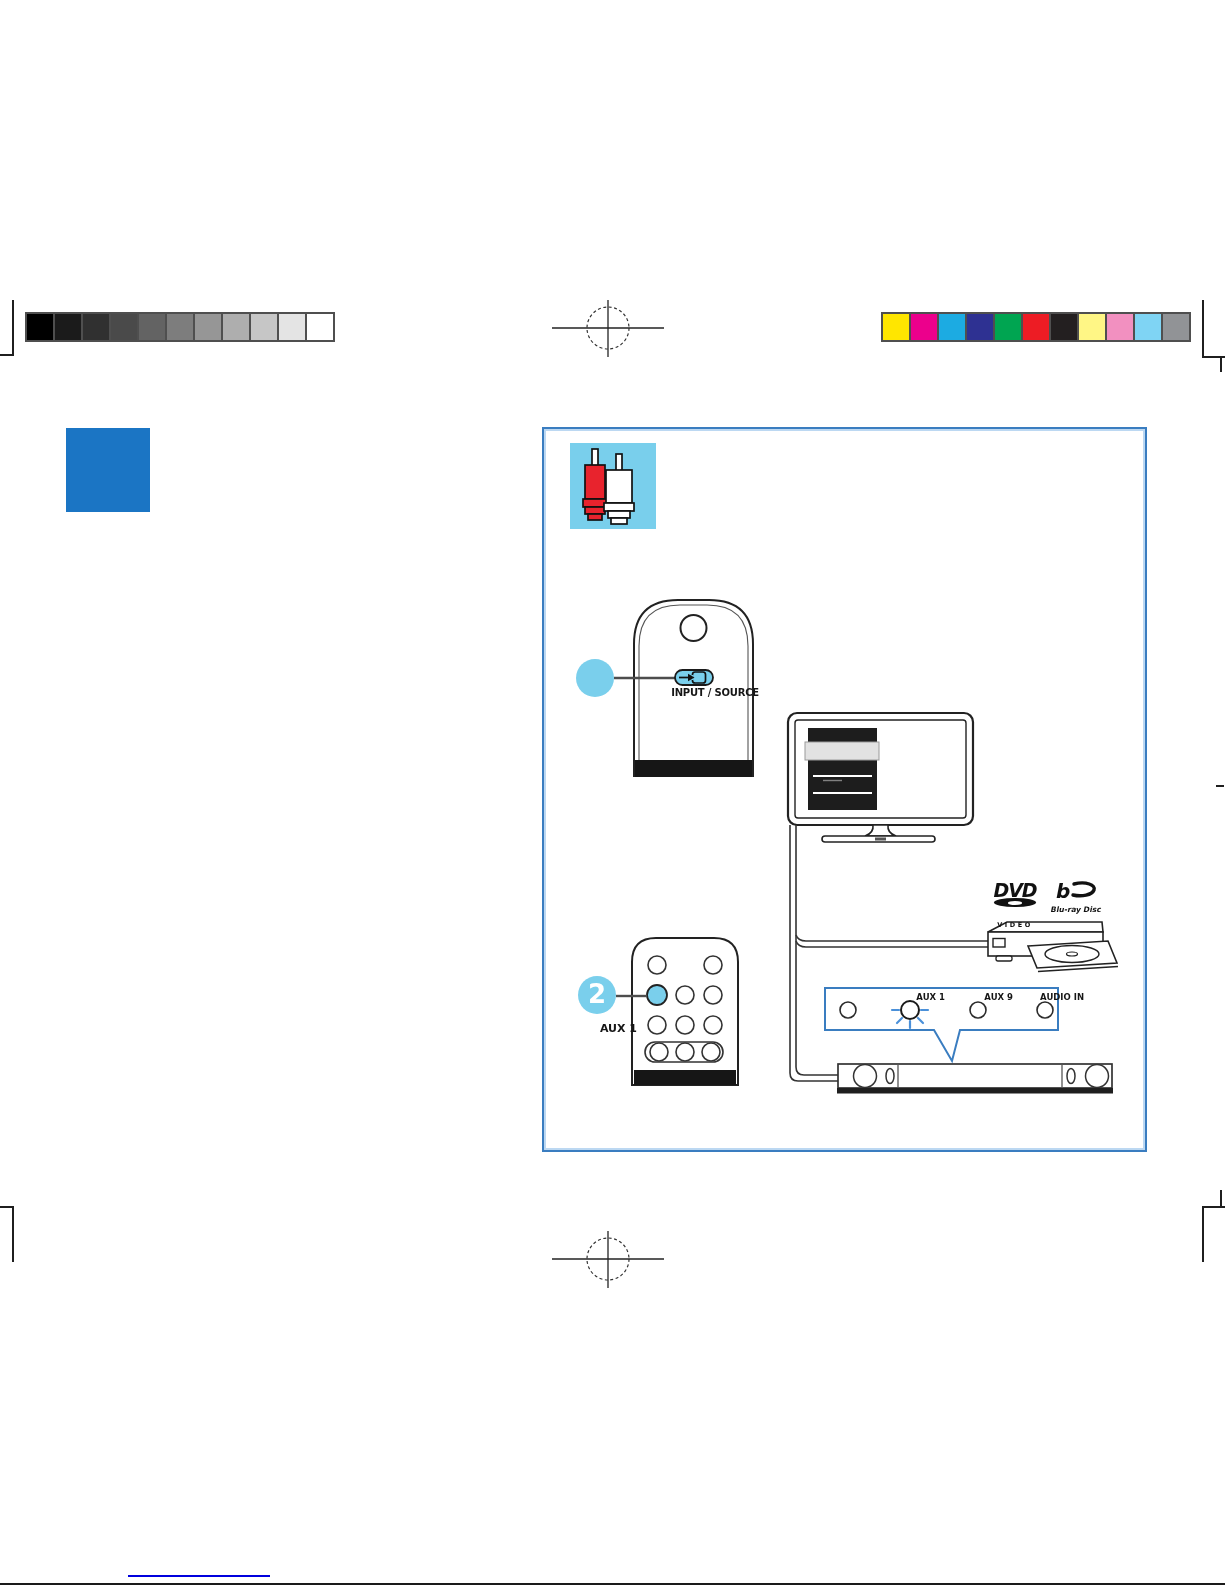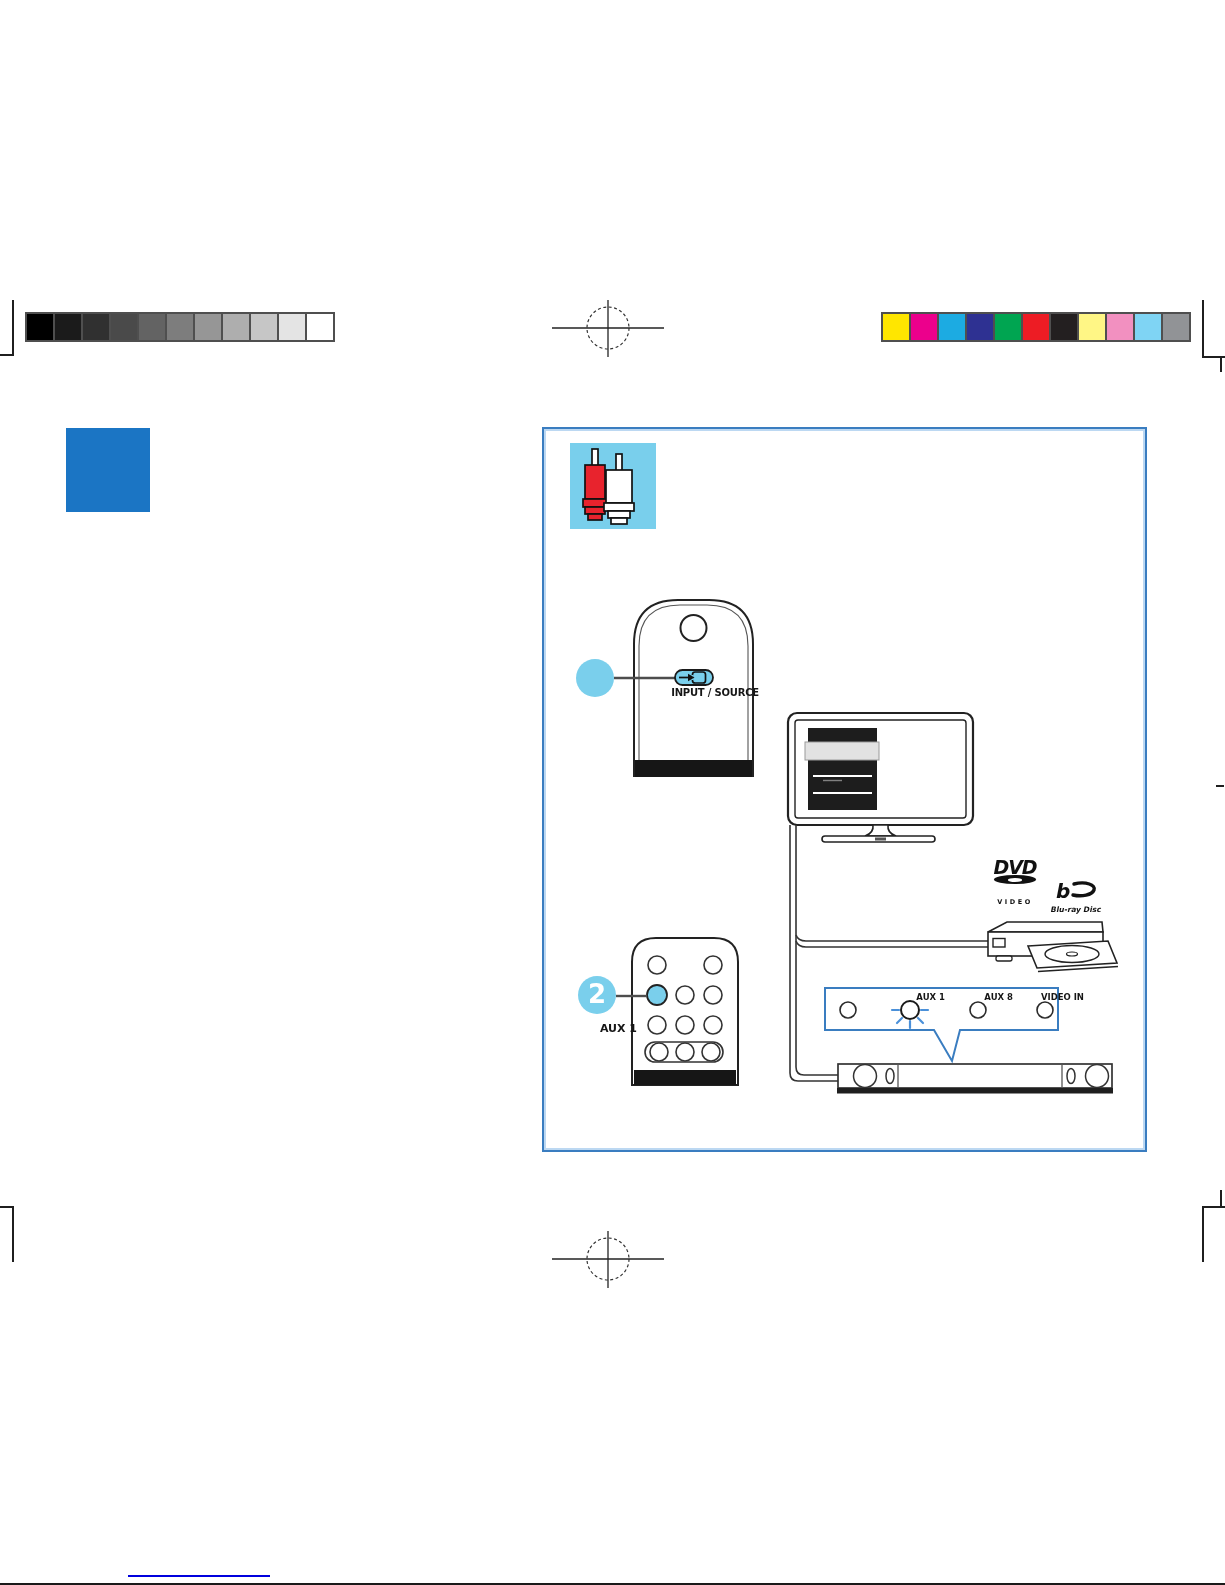"DVD" .dvdlogo { top: 432px -> 455px }
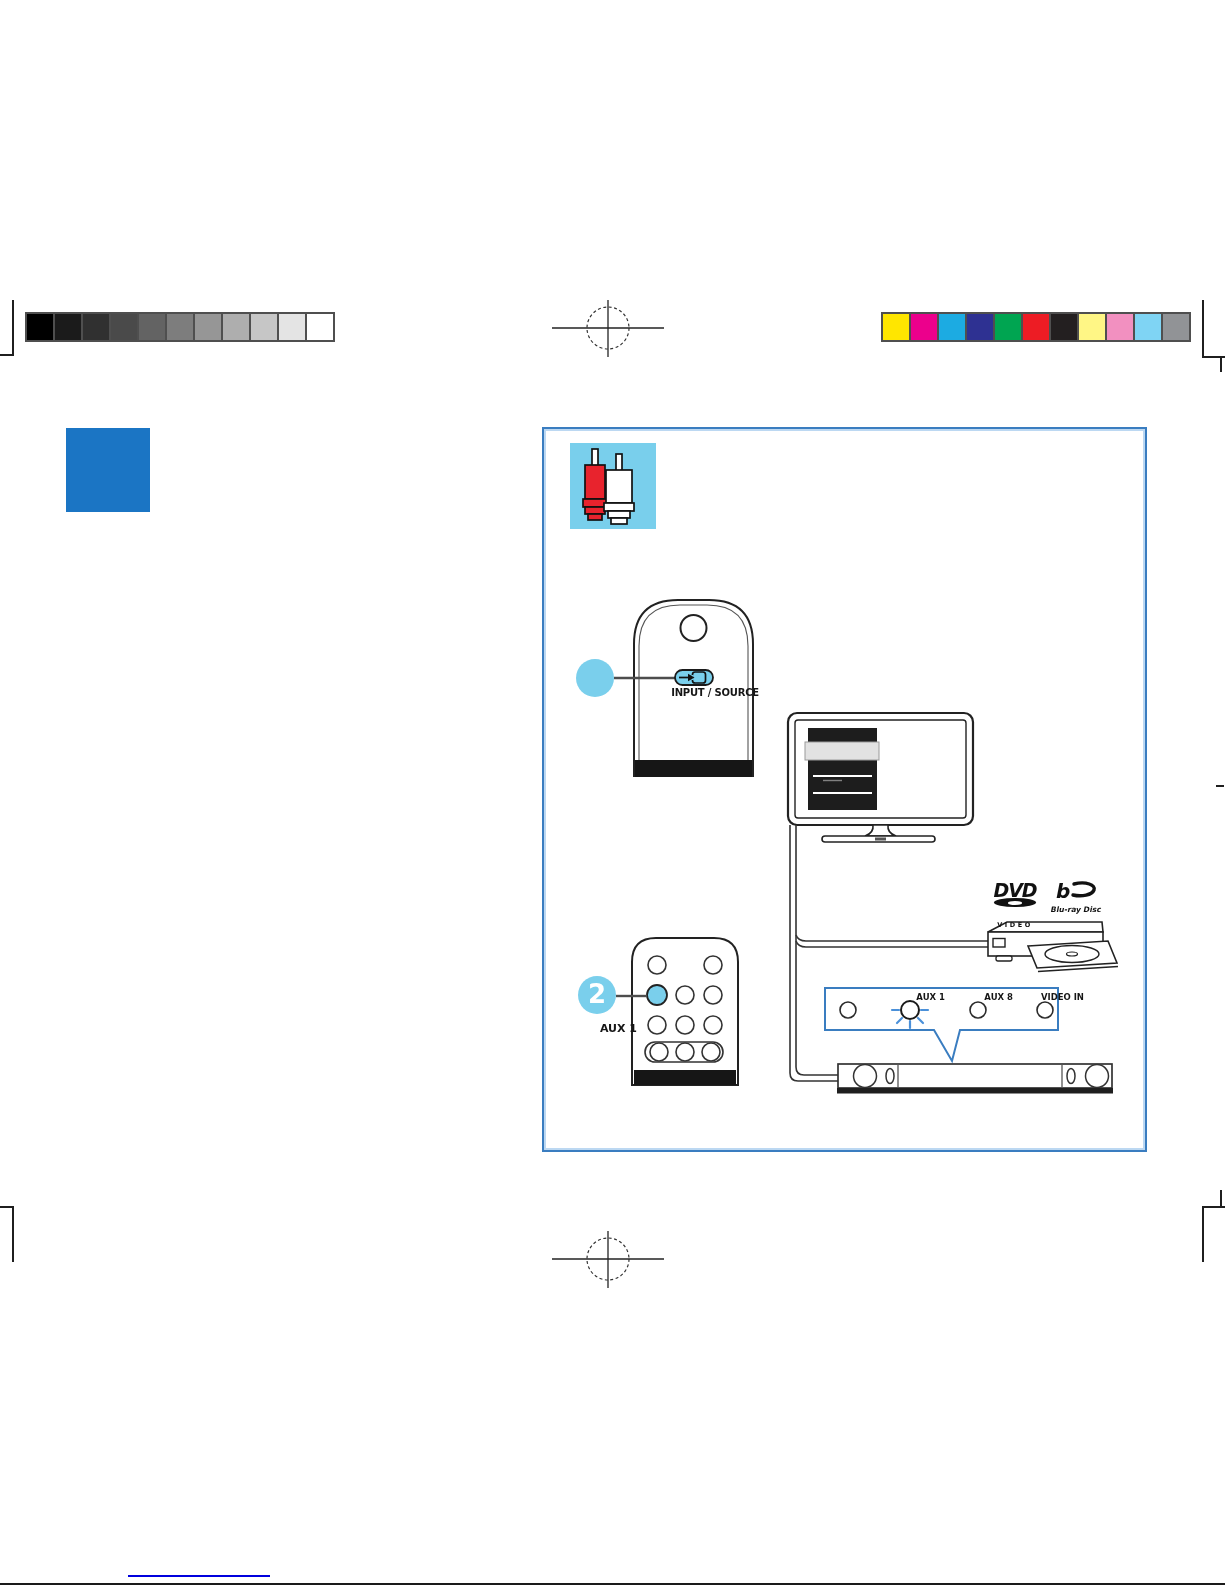"AUX 8" div.lbl { text: 8 -> 9 }
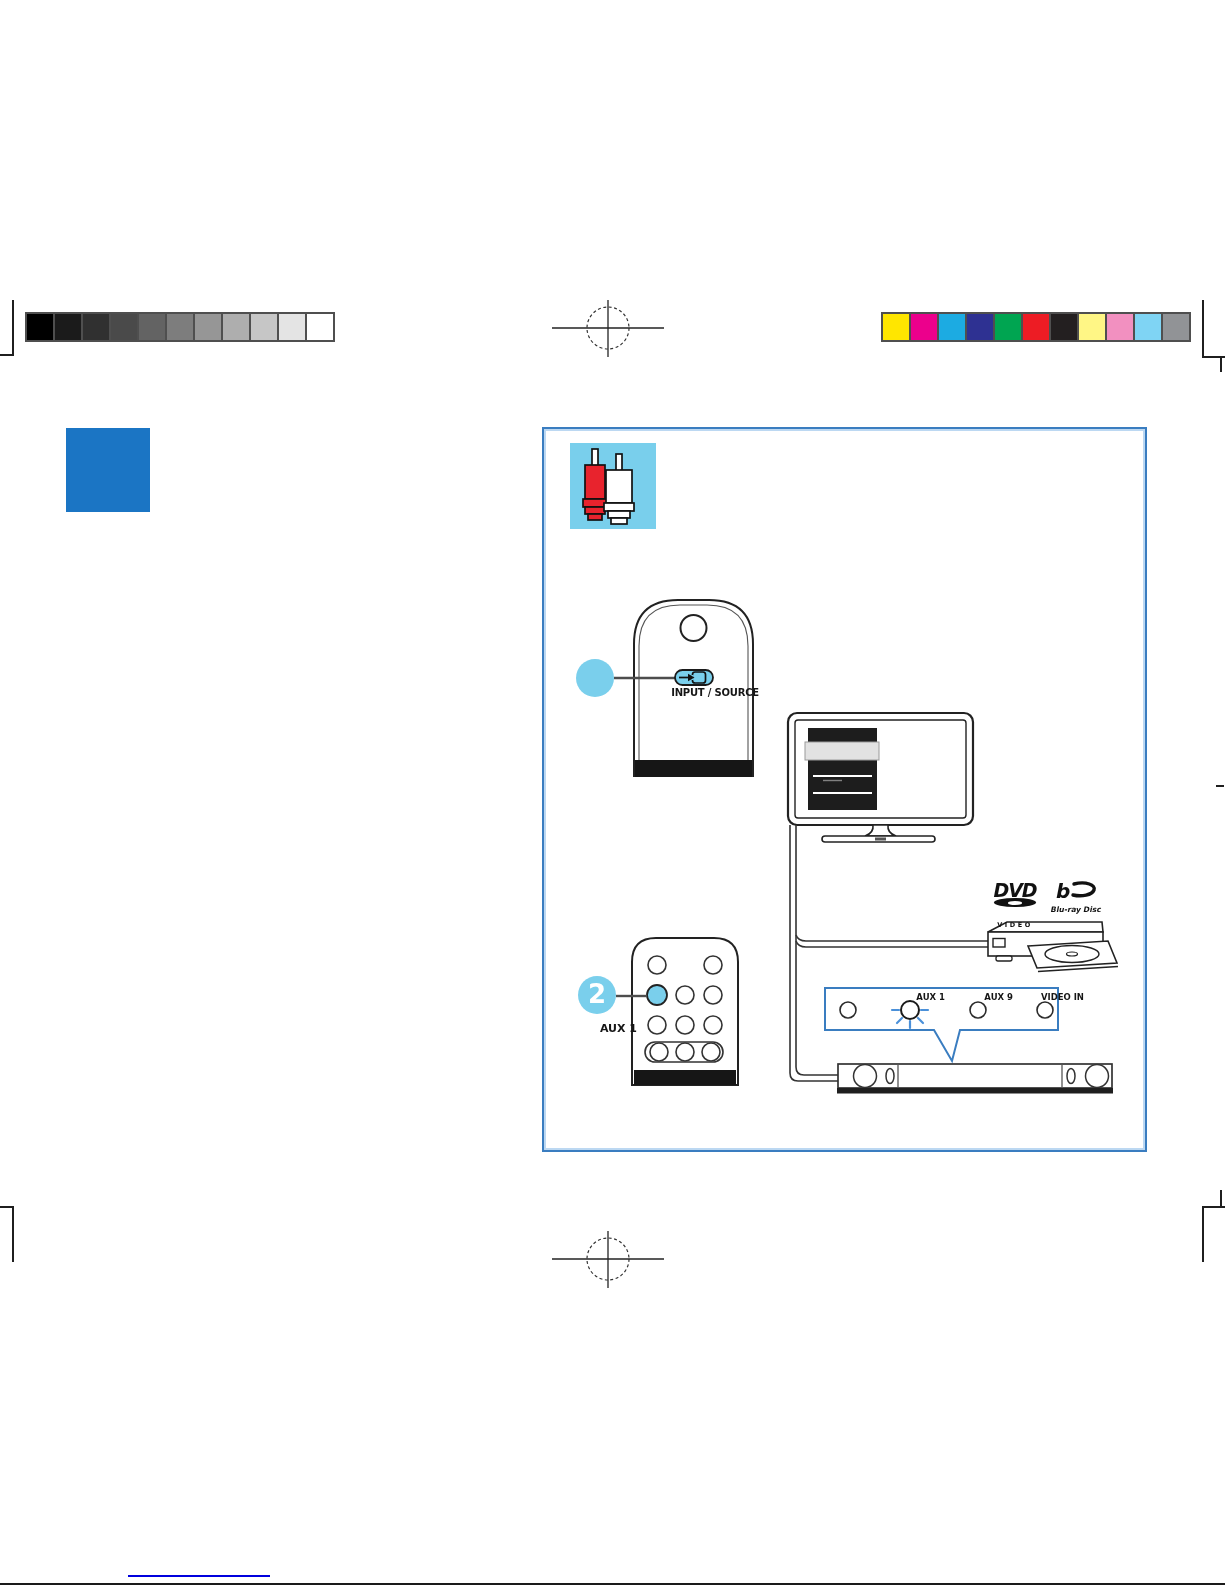"VIDEO IN" div.lbl { text: VIDEO -> AUDIO }
